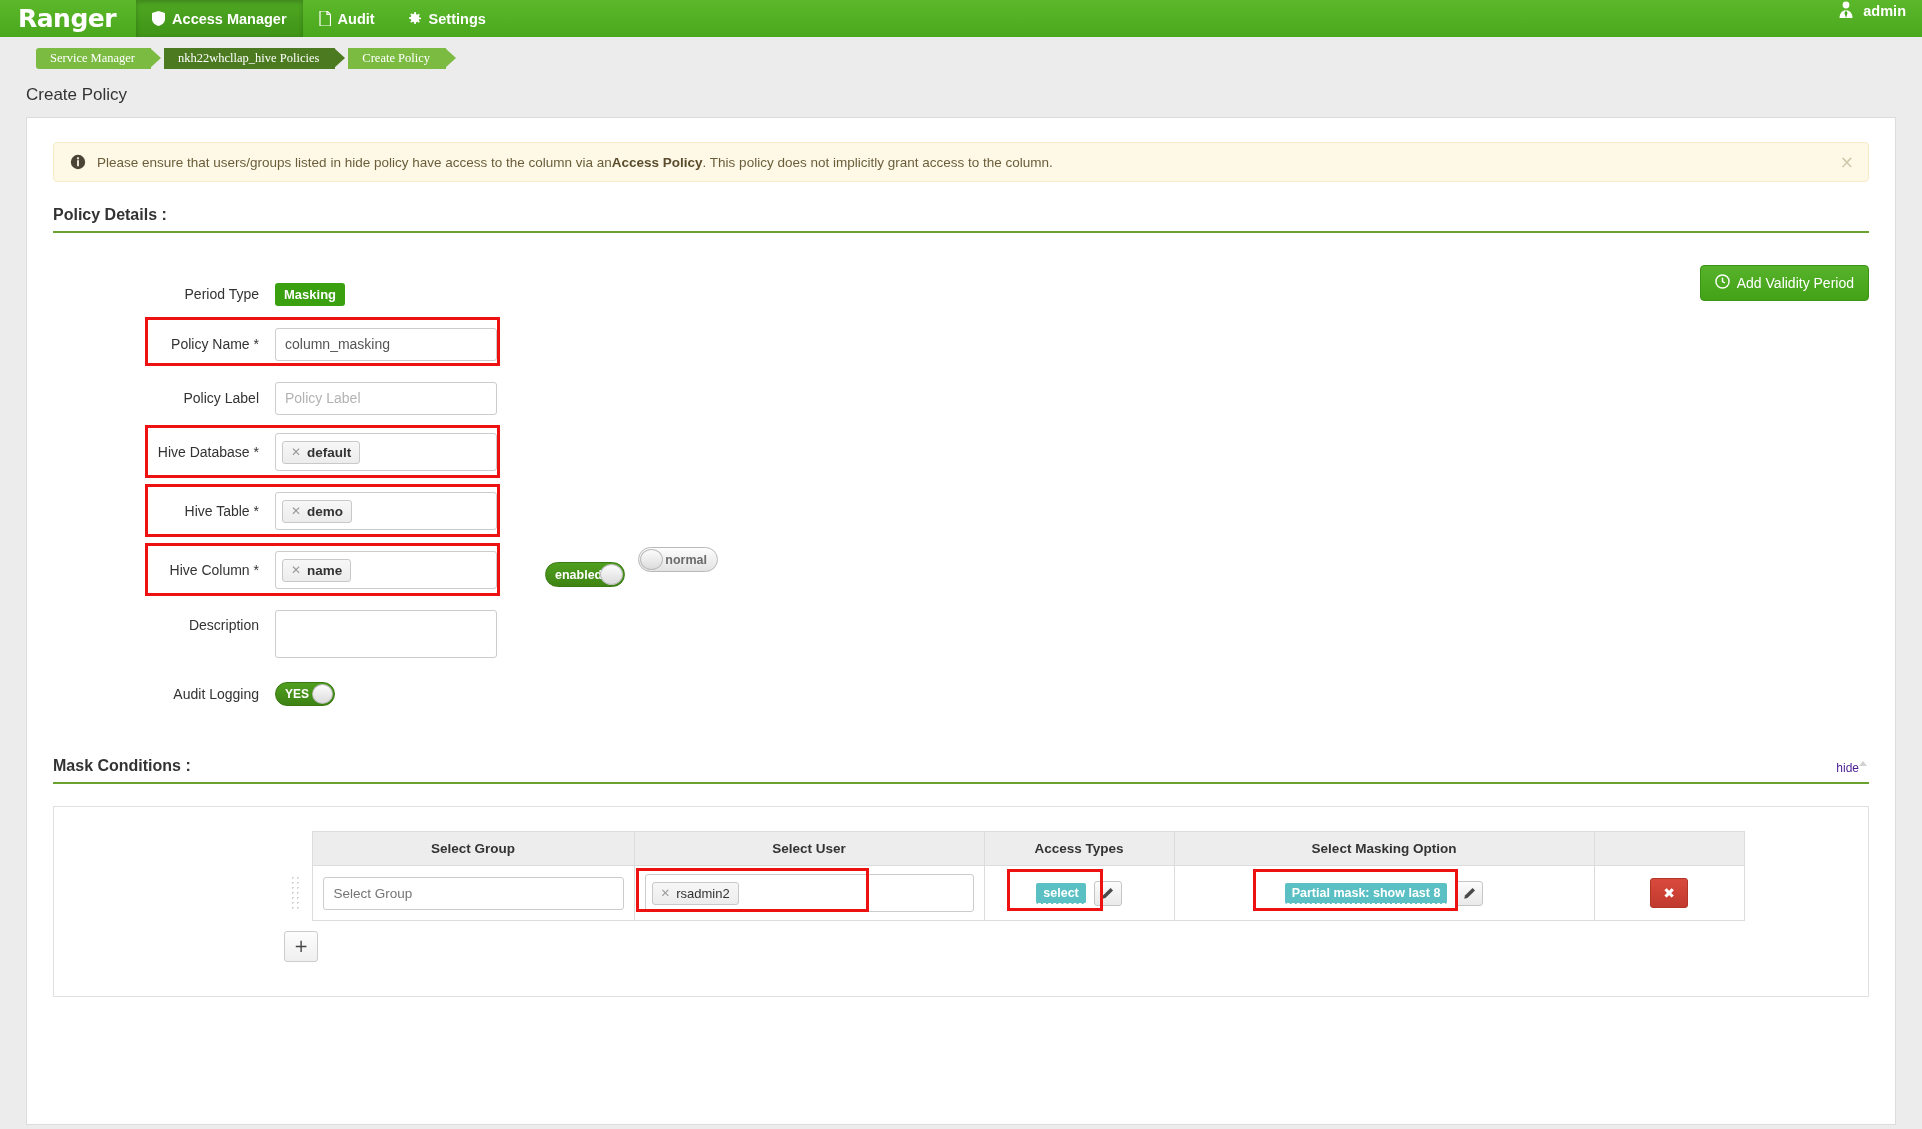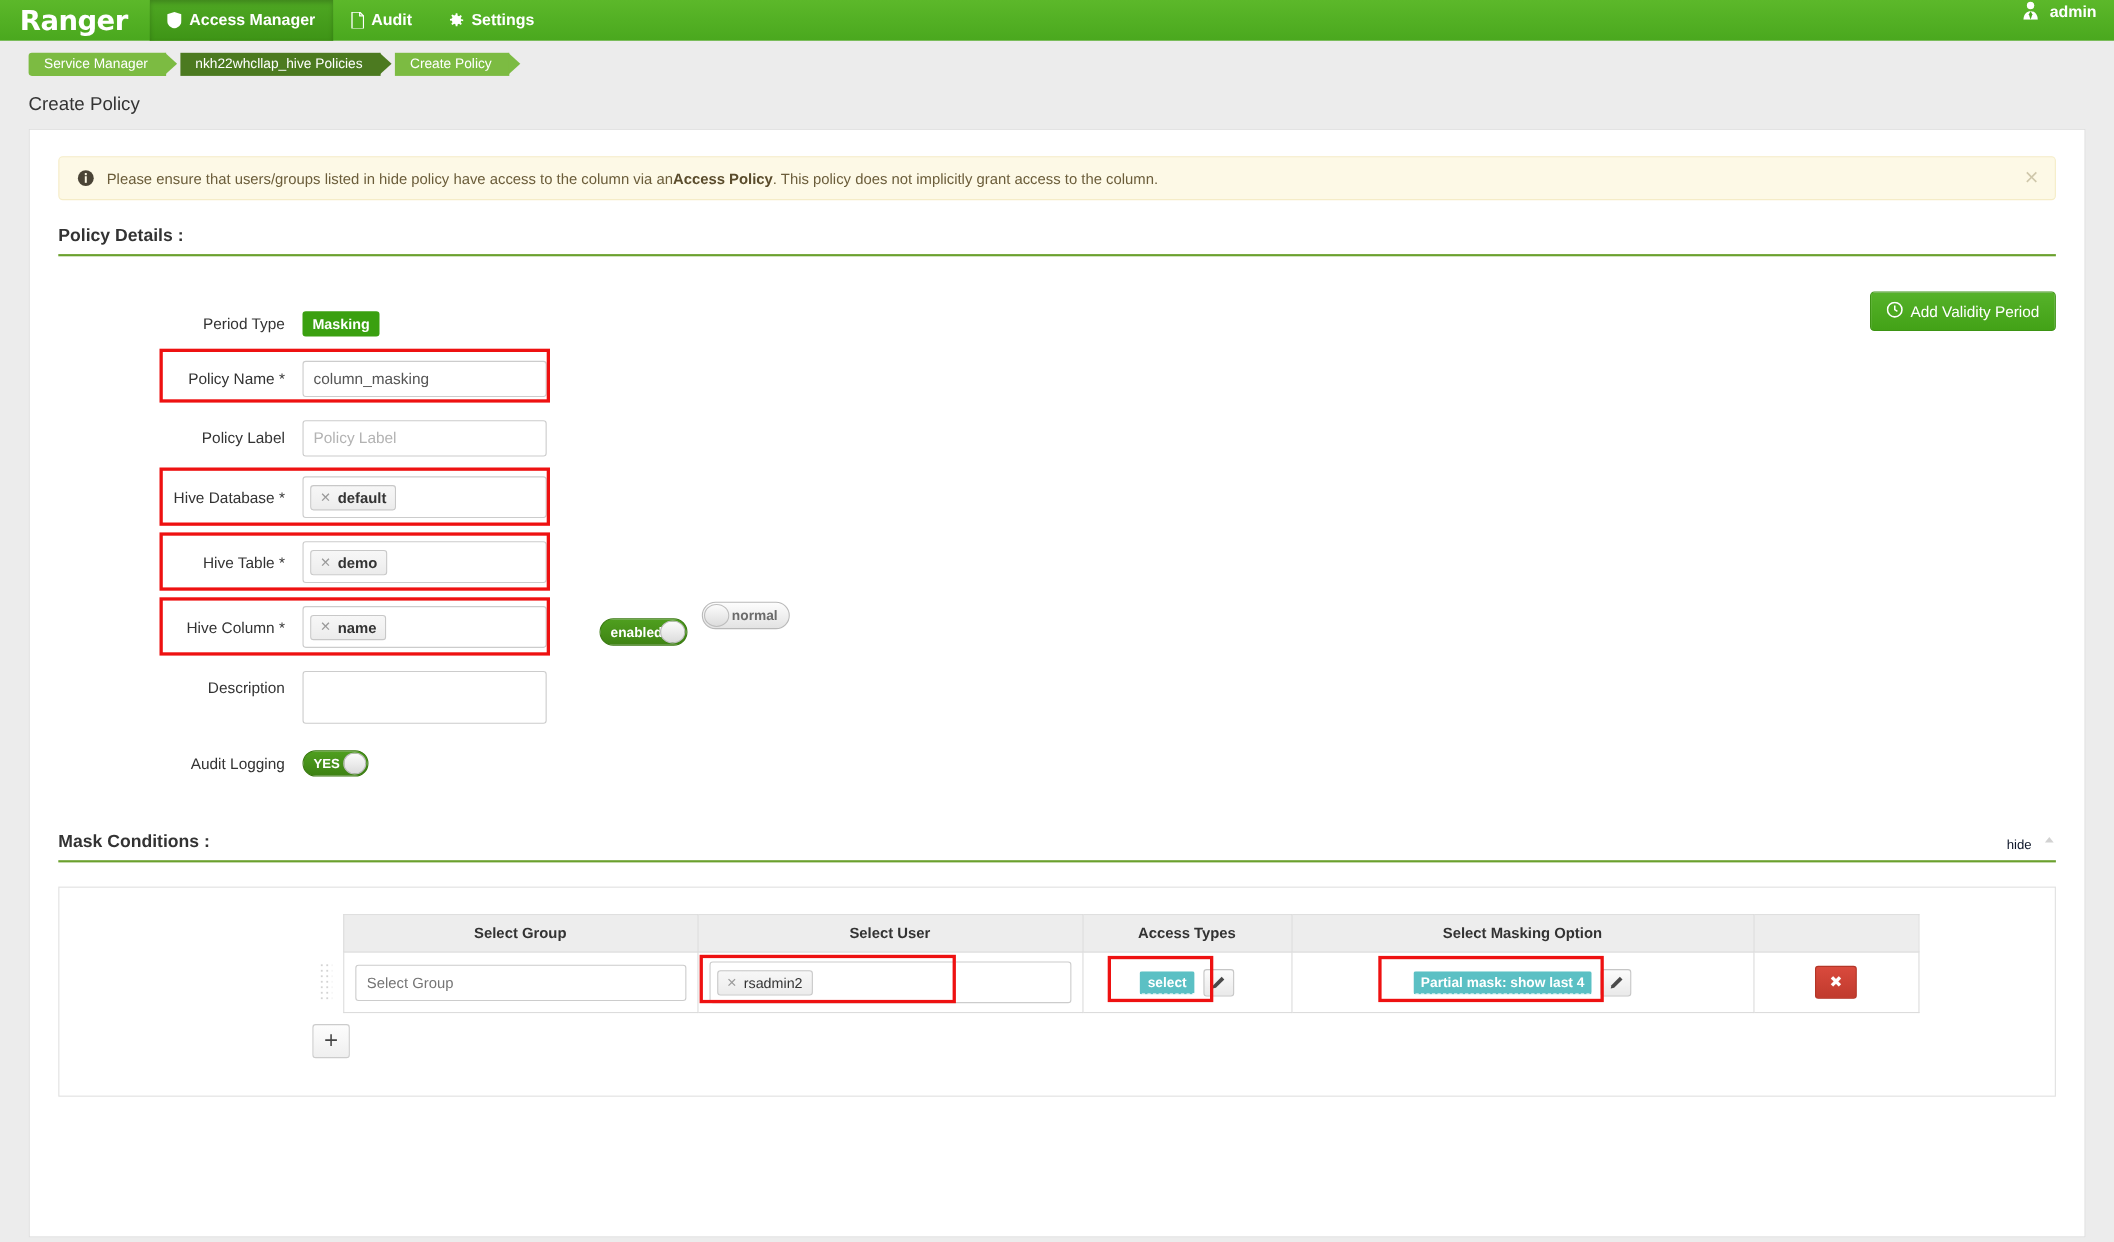"Service Manager" .crumbbar { font-family: none -> Liberation Serif, serif; padding-left: 26px -> 36px }
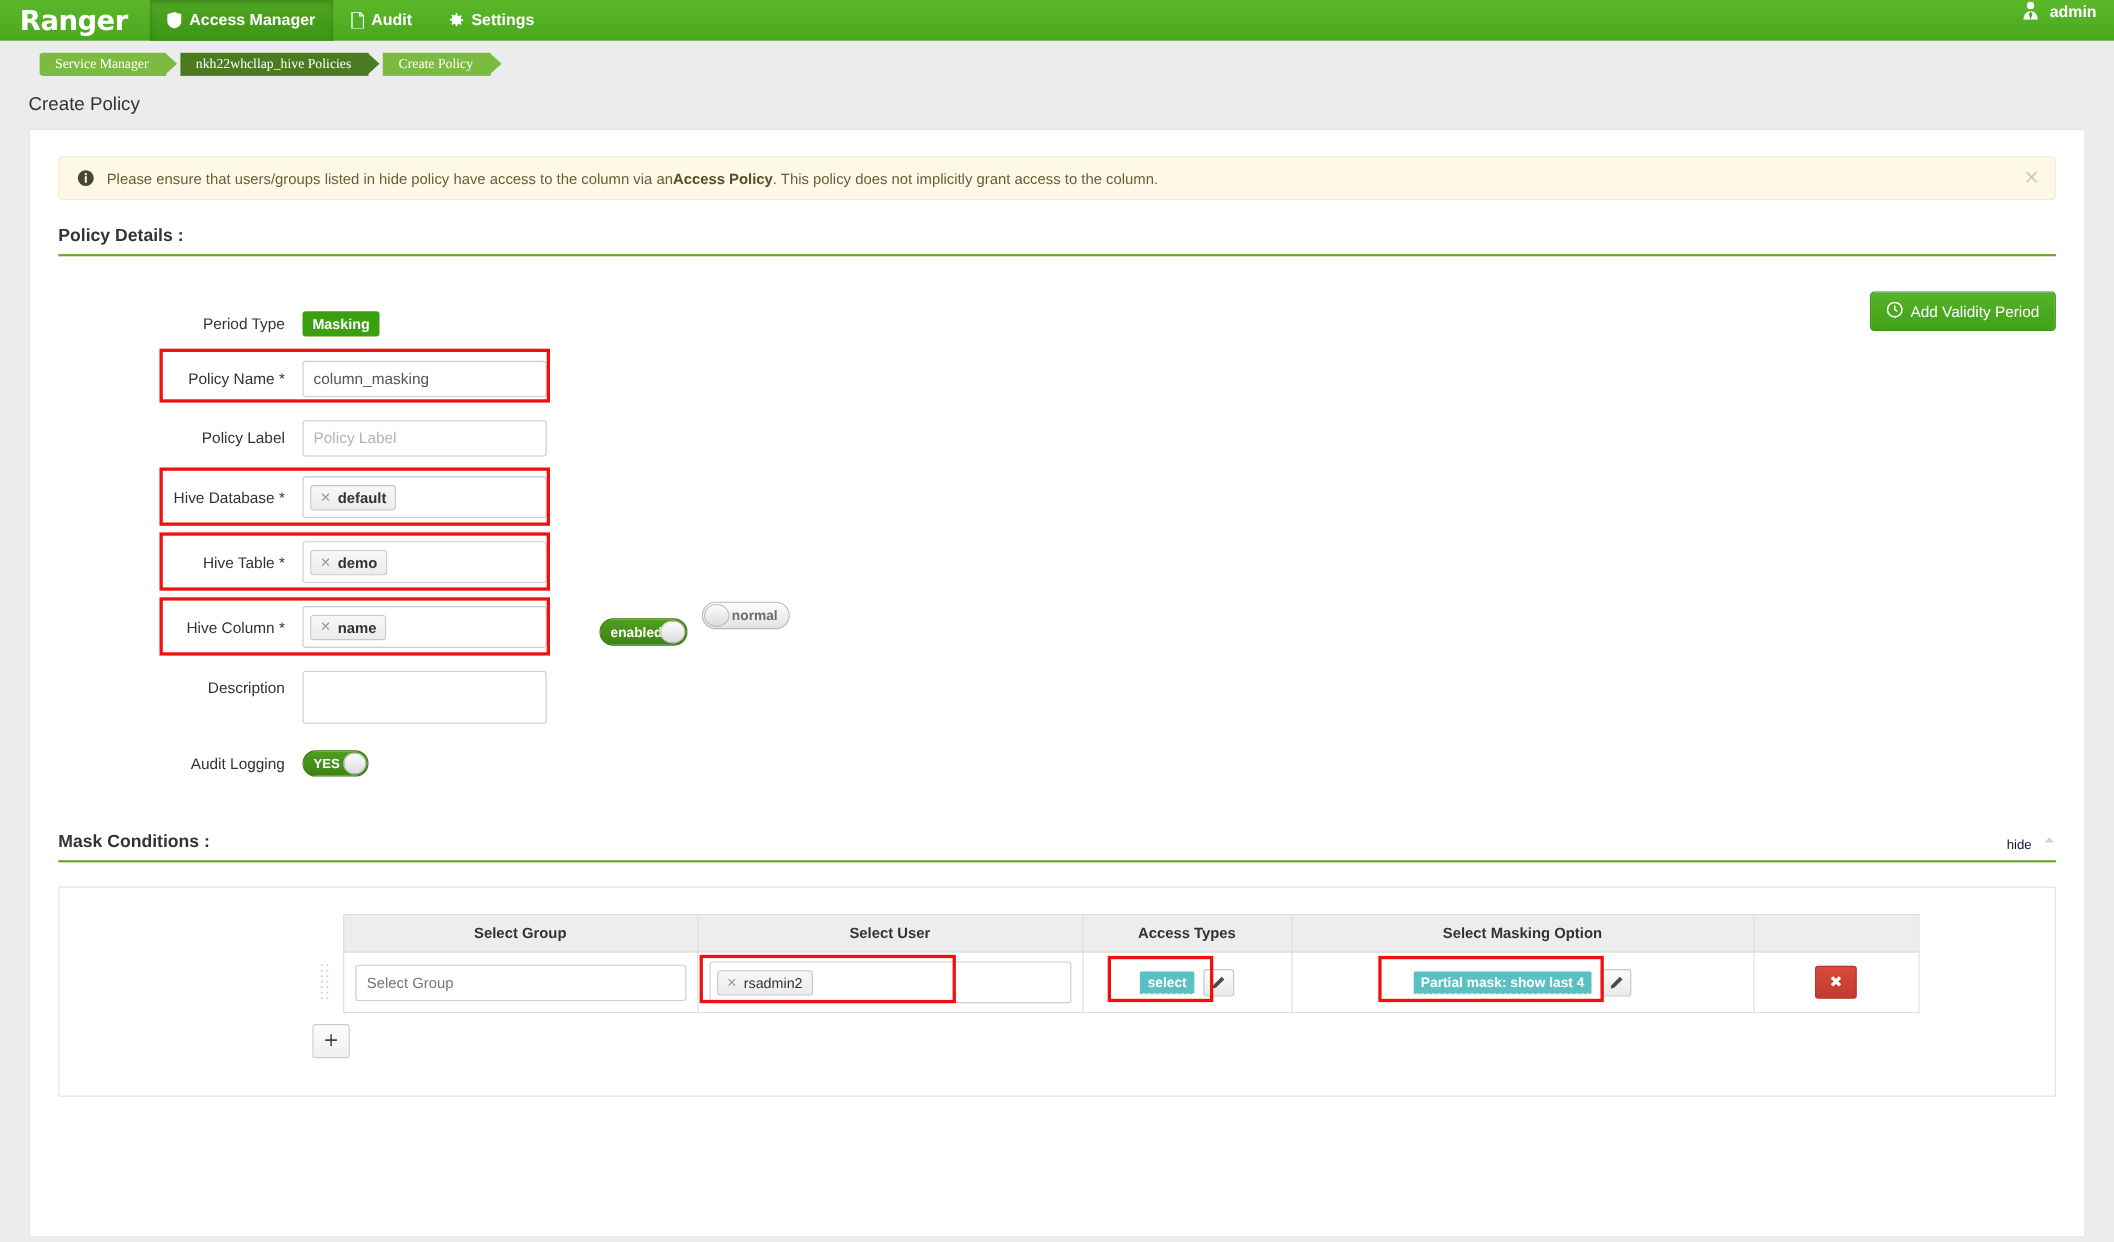"hide" .hidelink { color: #0f172a -> #4c1d95; gap: 12px -> 0 }
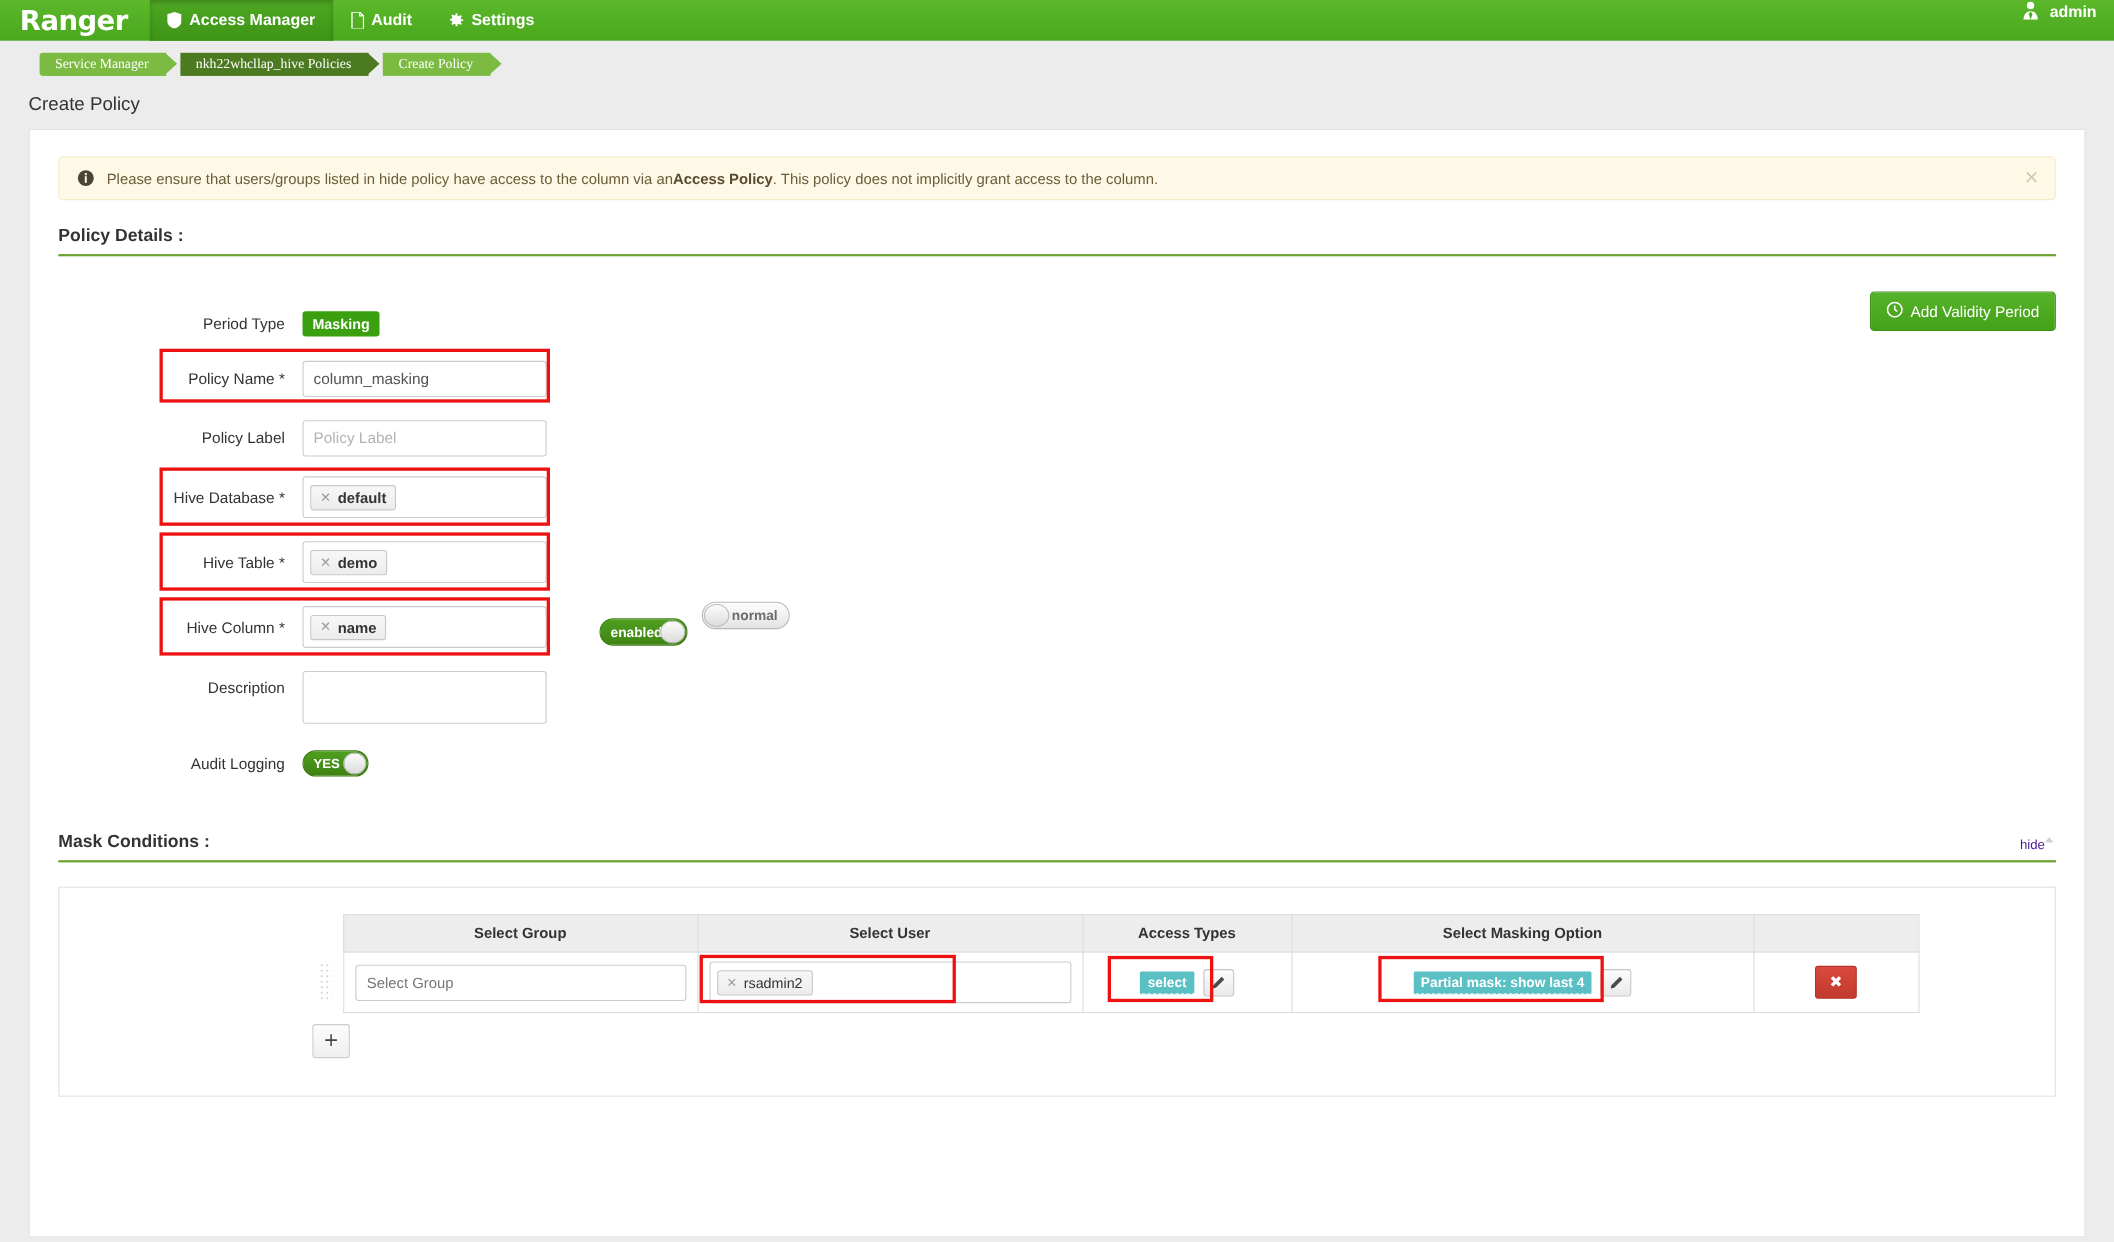"Partial mask: show last 4" span.tealtag { text: 4 -> 8 }
